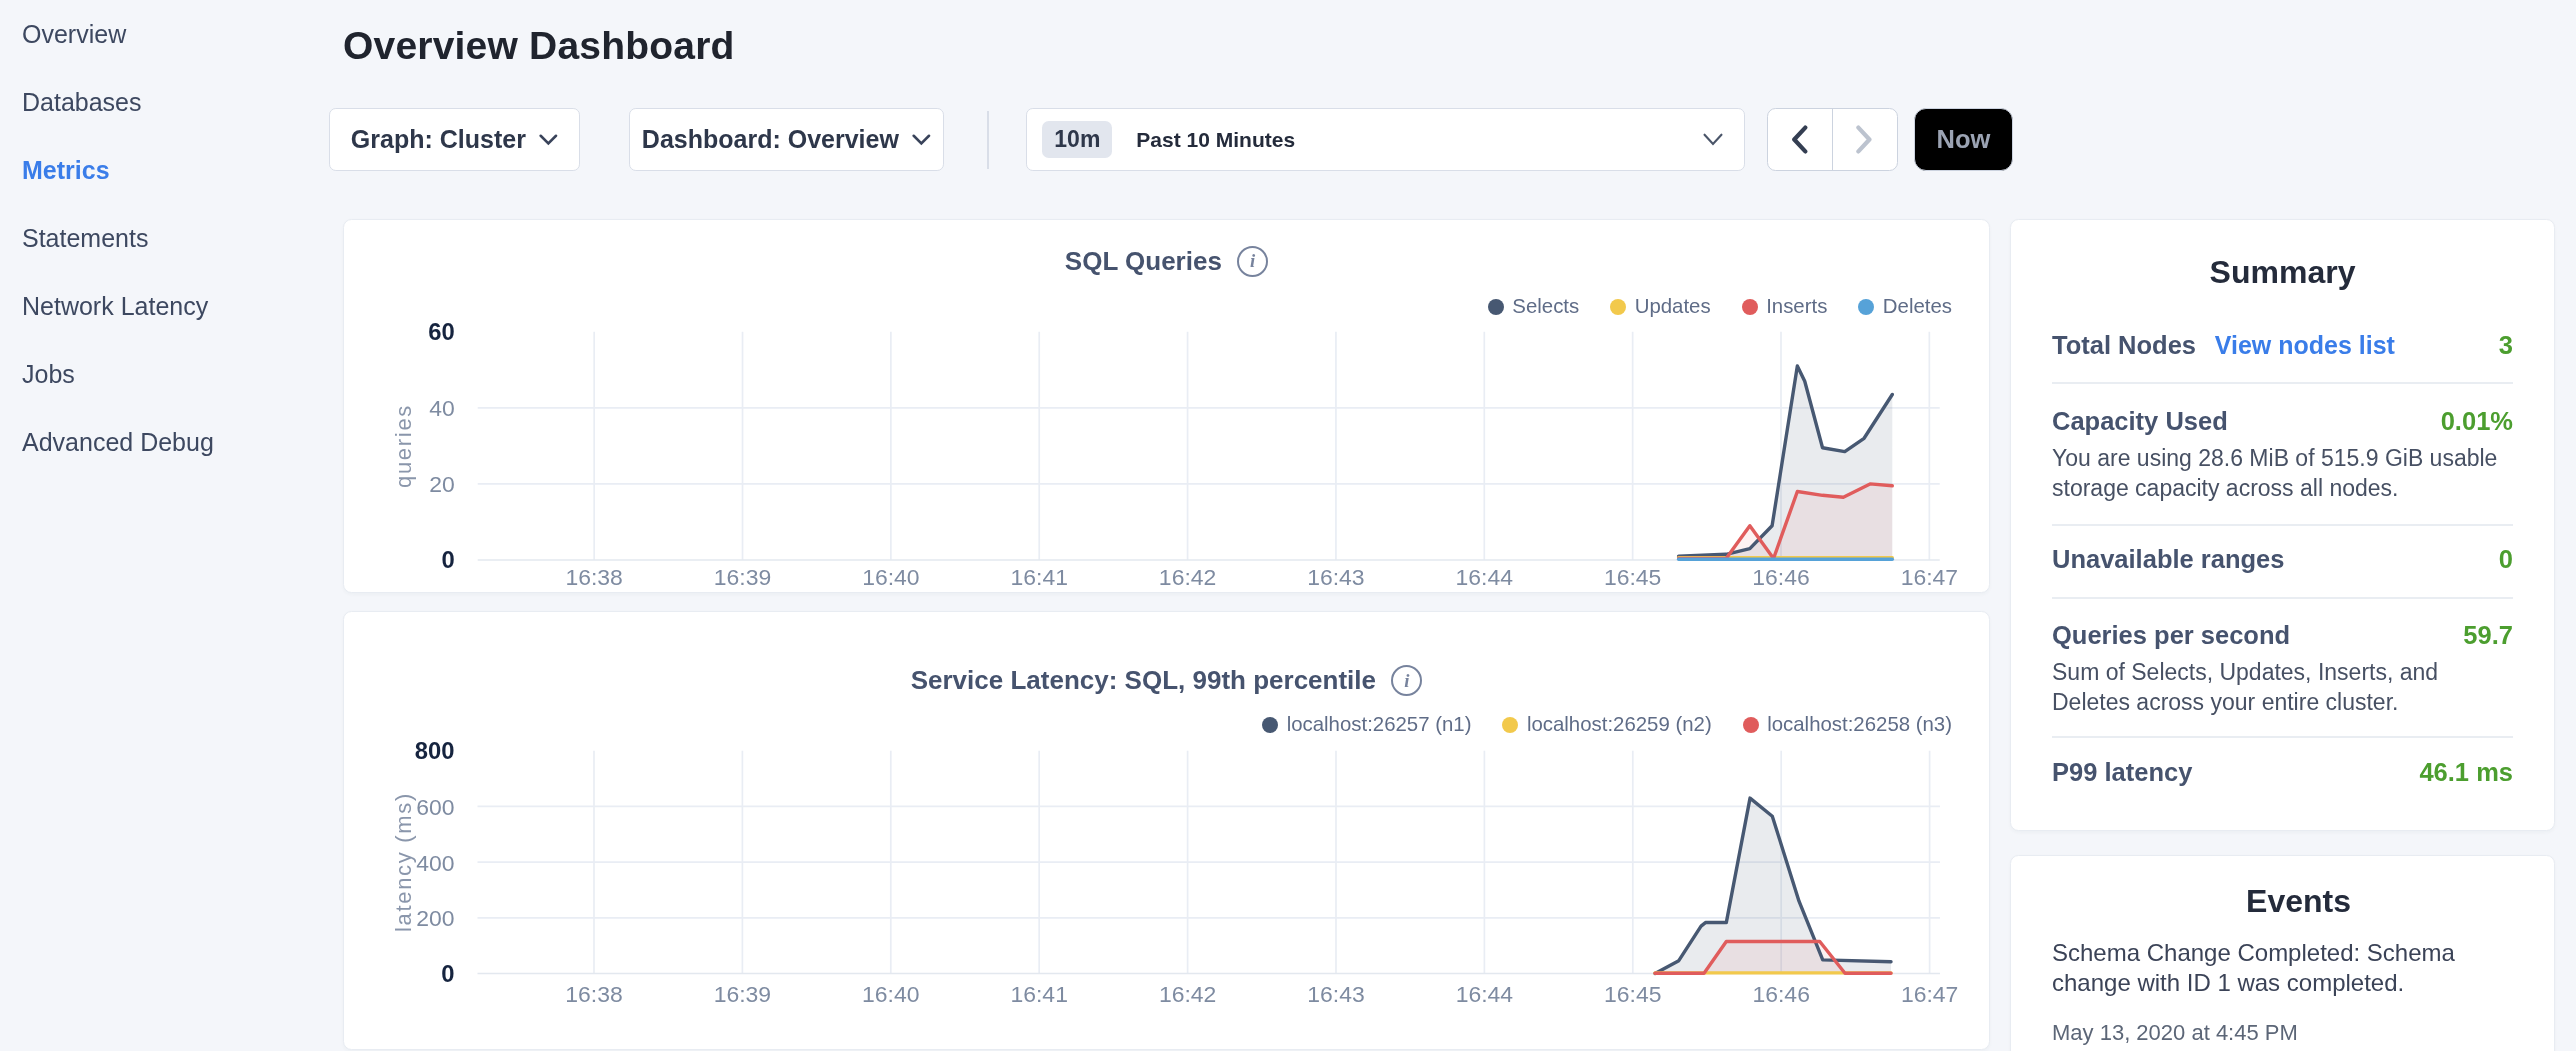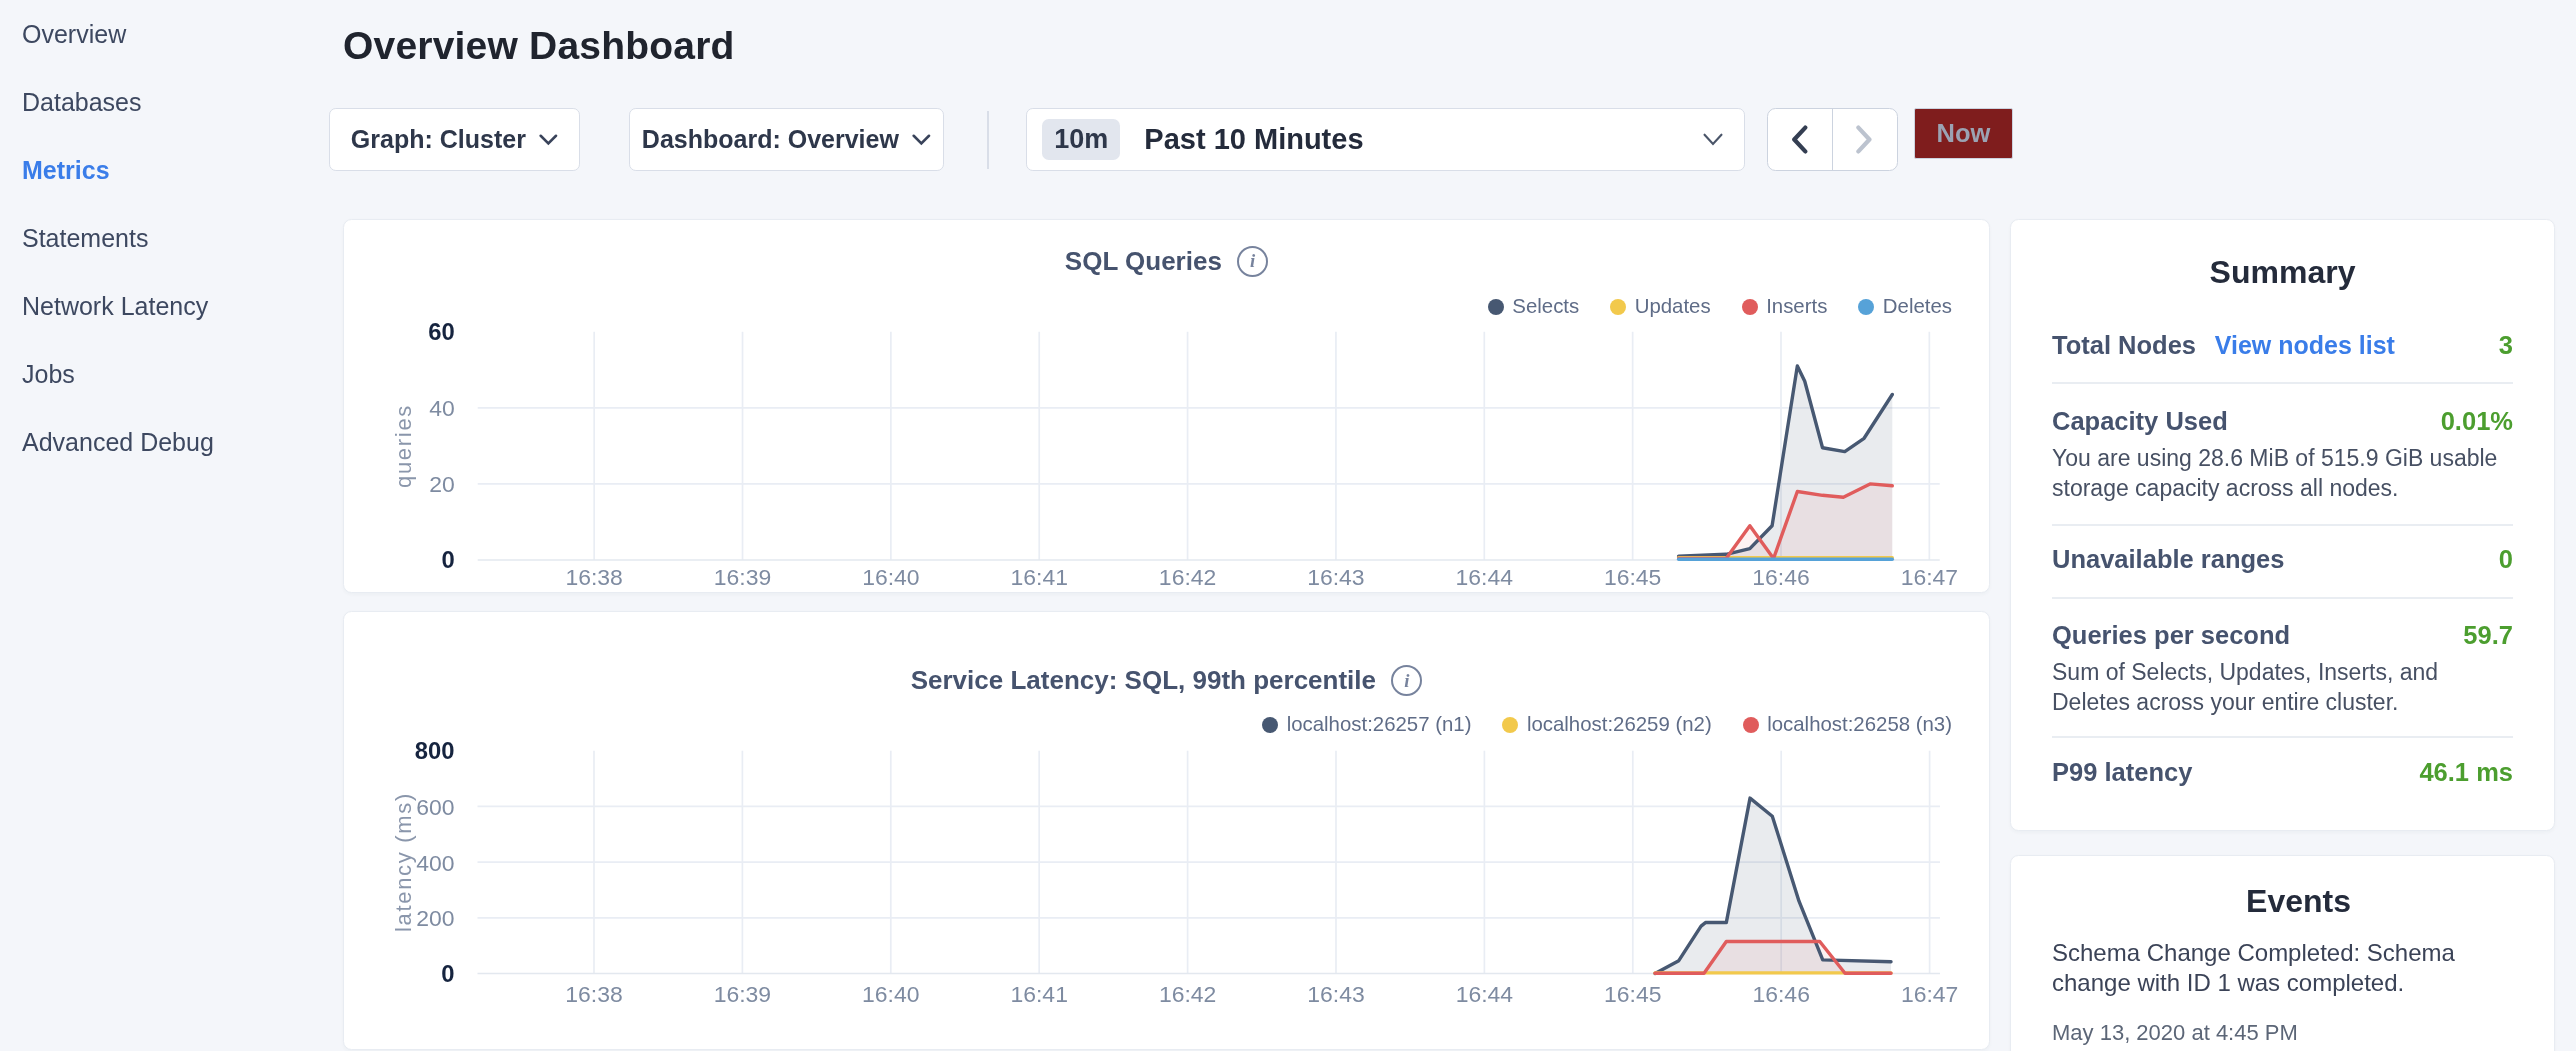"10m" .time-badge { font-size: 27px -> 23px }
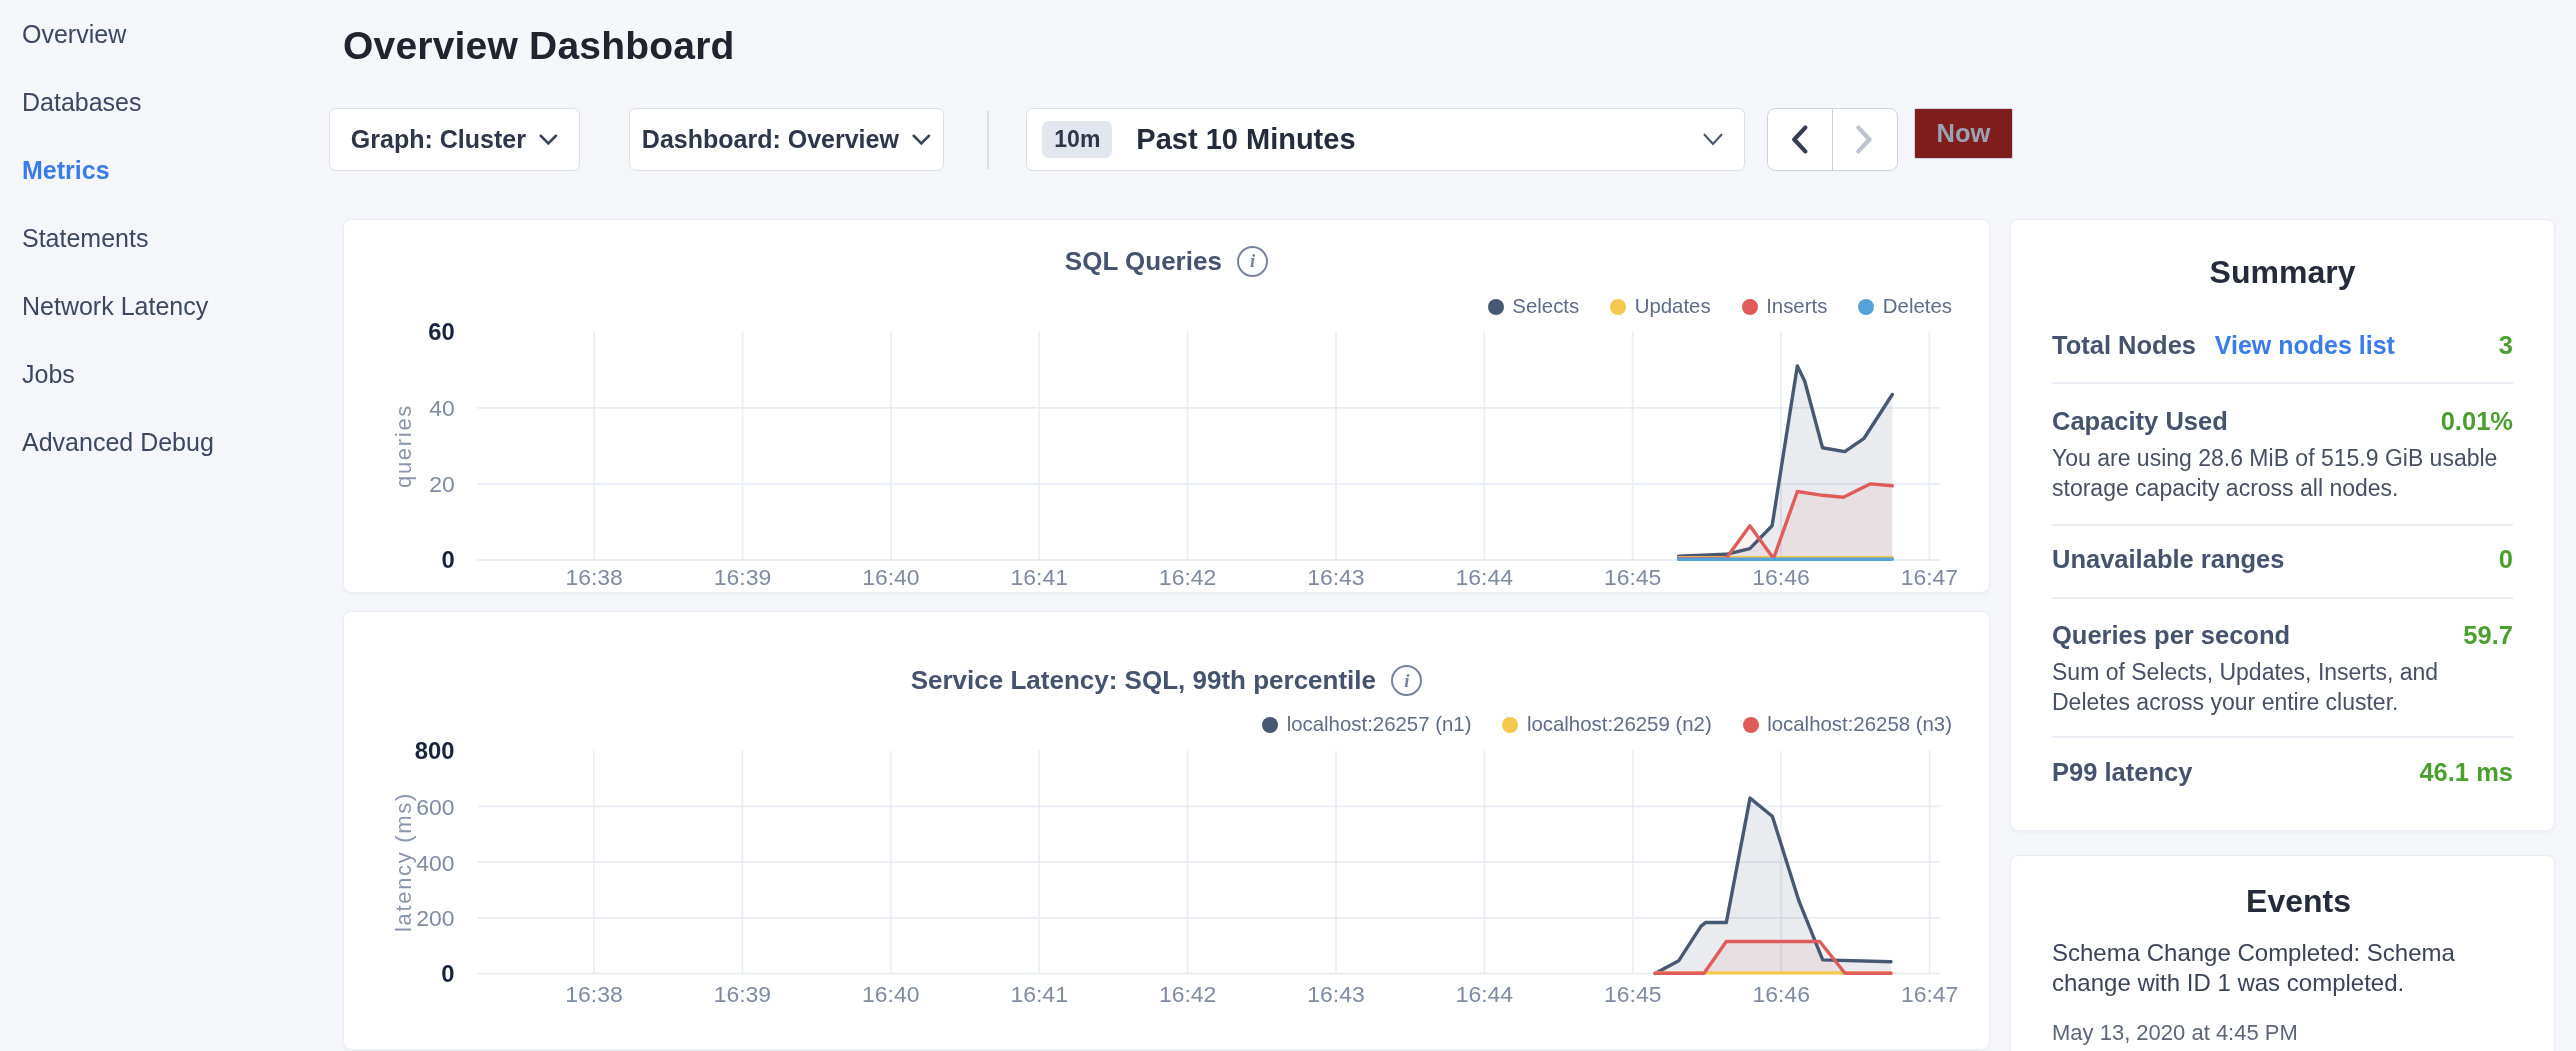"Past 10 Minutes" .time-label { font-size: 29px -> 21px }
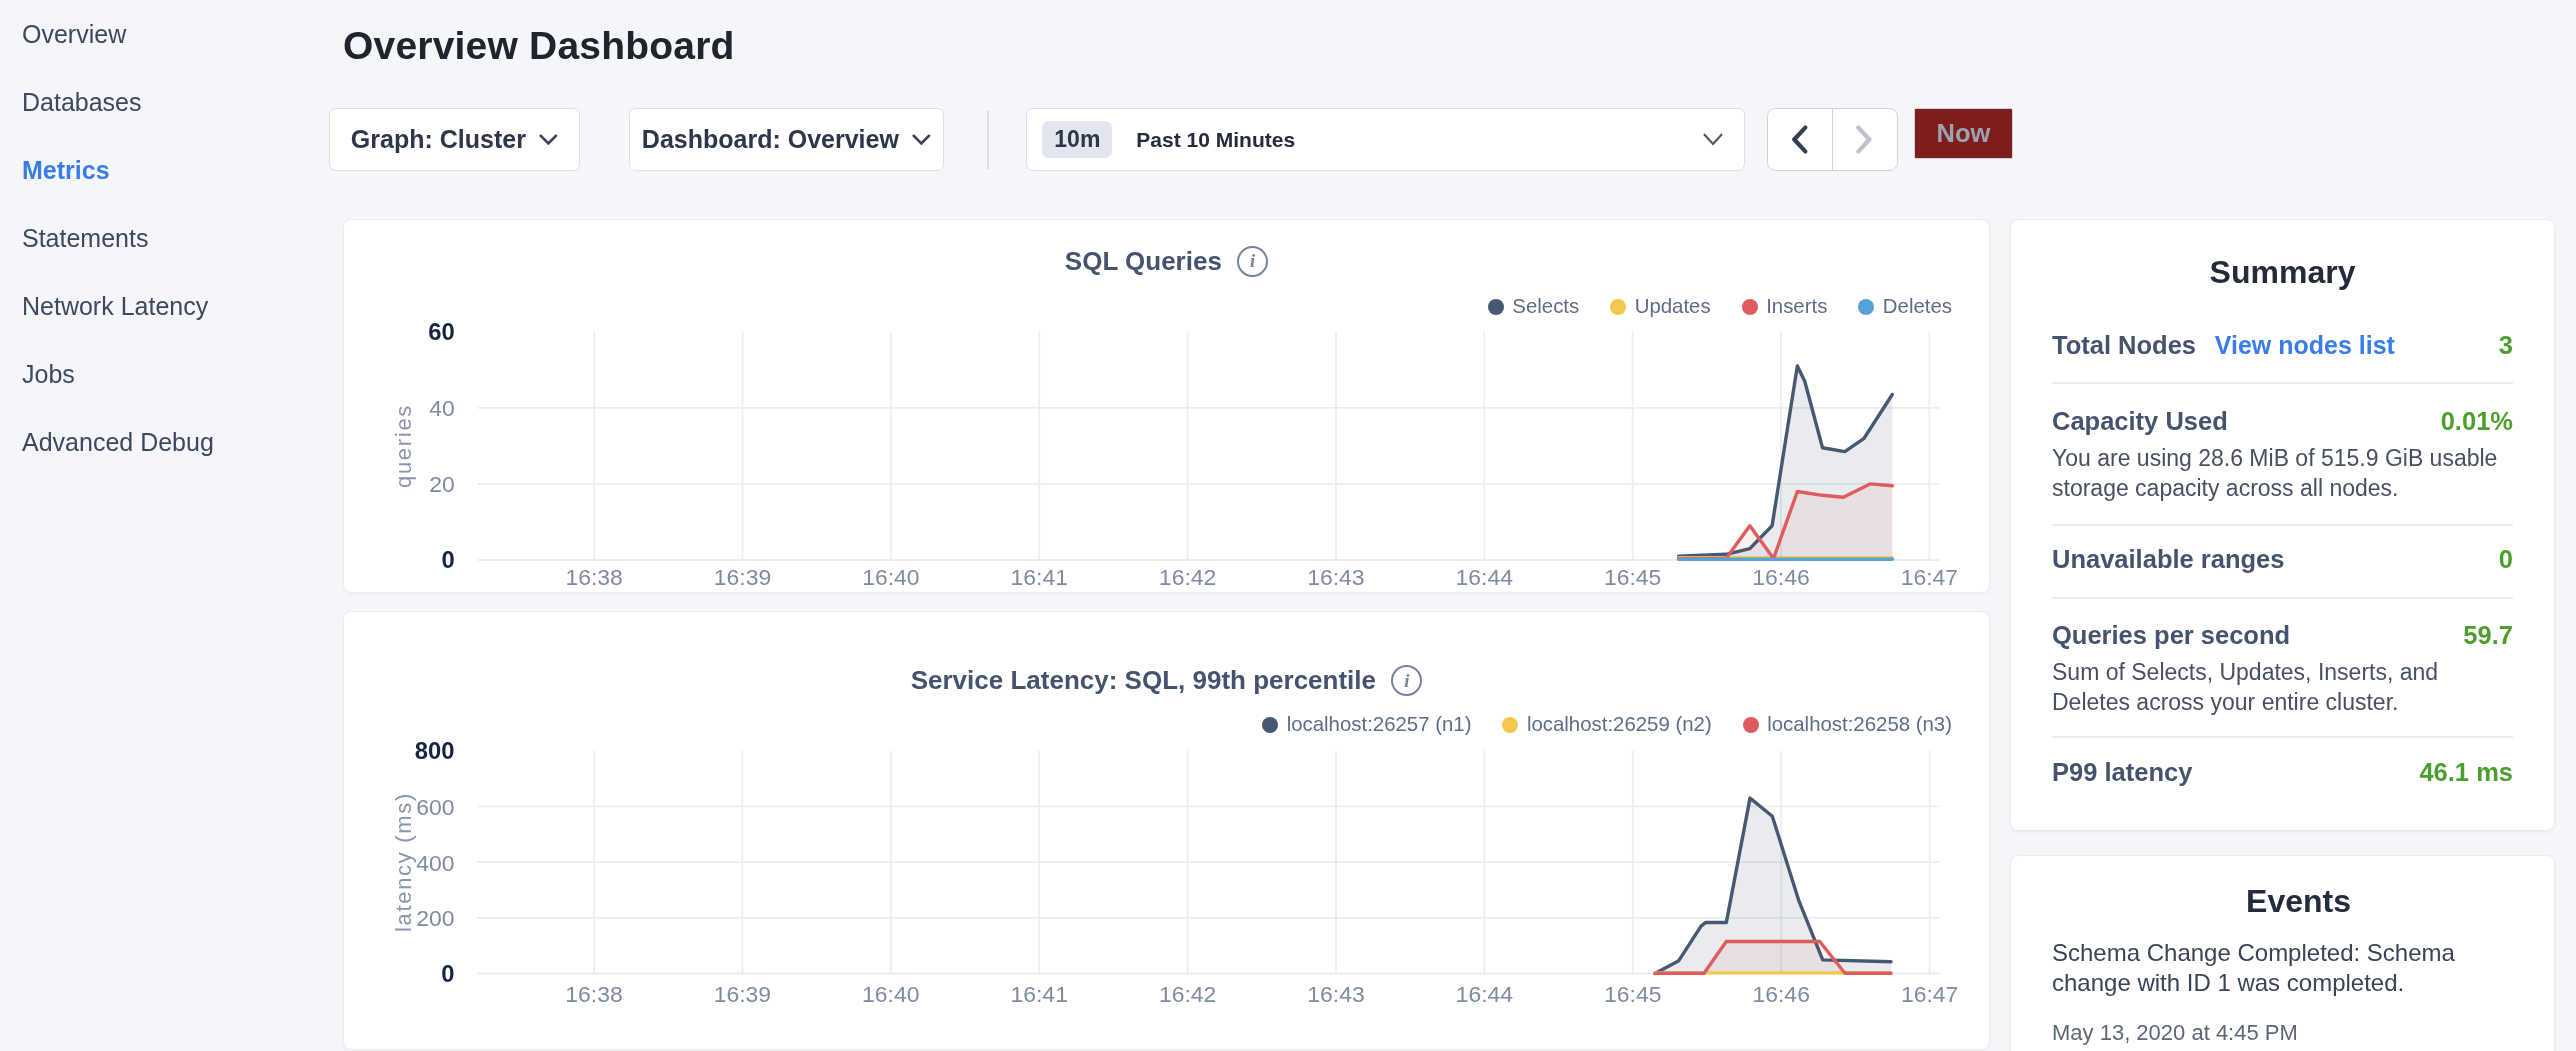"Now" .now-btn { background: #7f1d1d -> #000000; border-radius: 2px -> 12px; height: 51px -> 63px }
